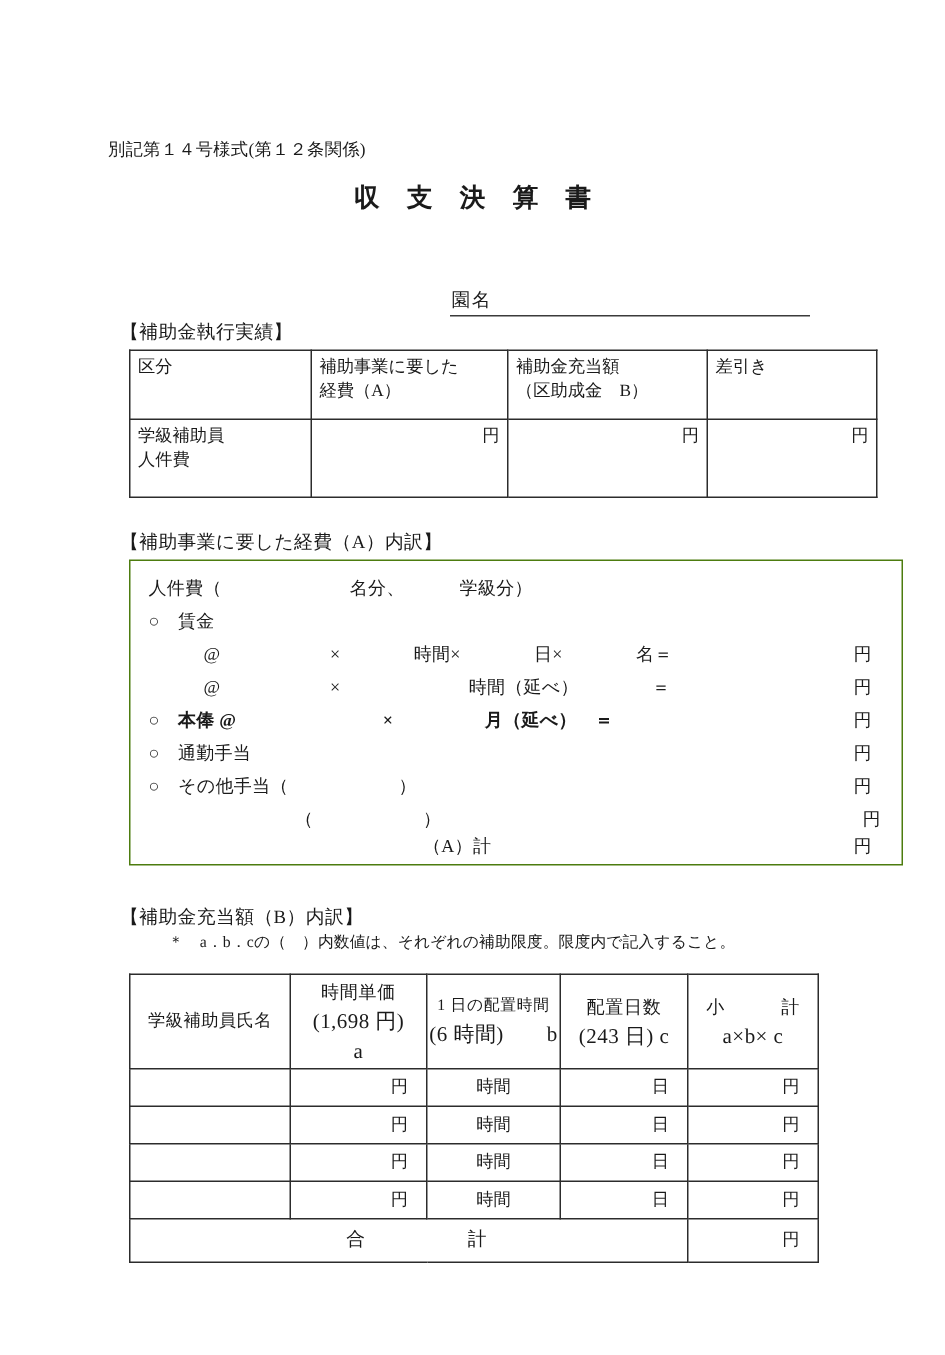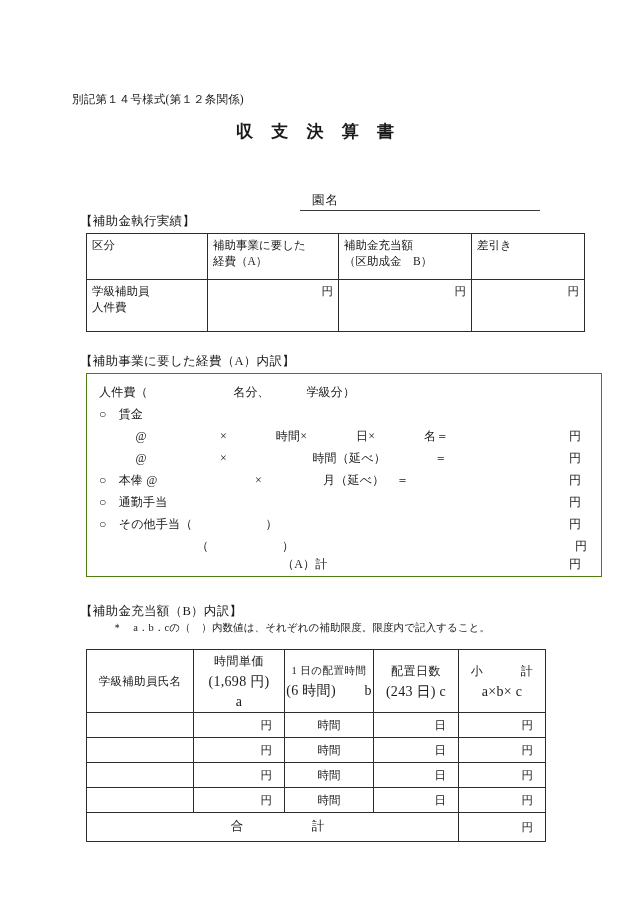"園名" .school-line .lbl { left: 12px -> 1px }
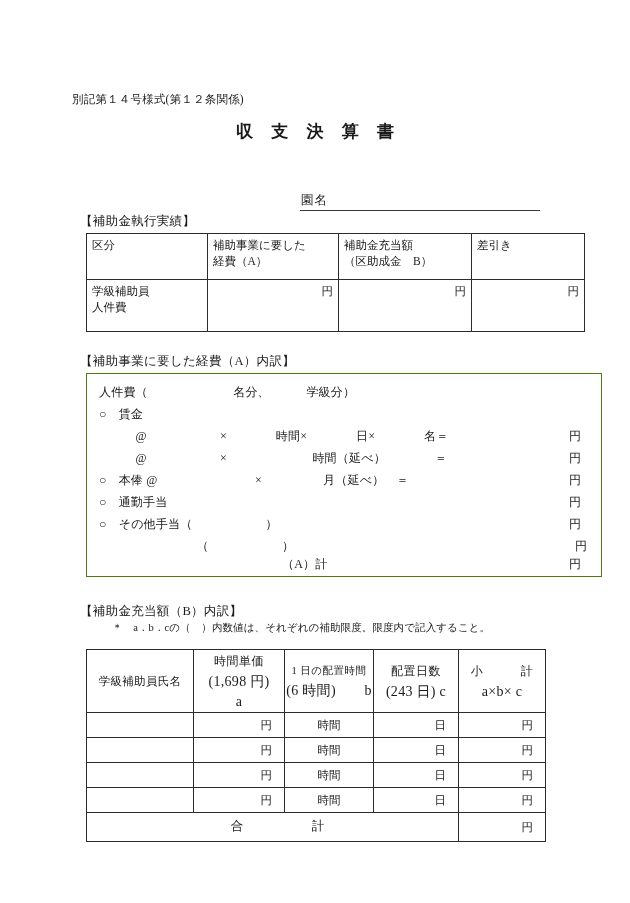"○ 本俸 @ × 月（延べ）" div.bd-line { font-weight: none -> bold }
